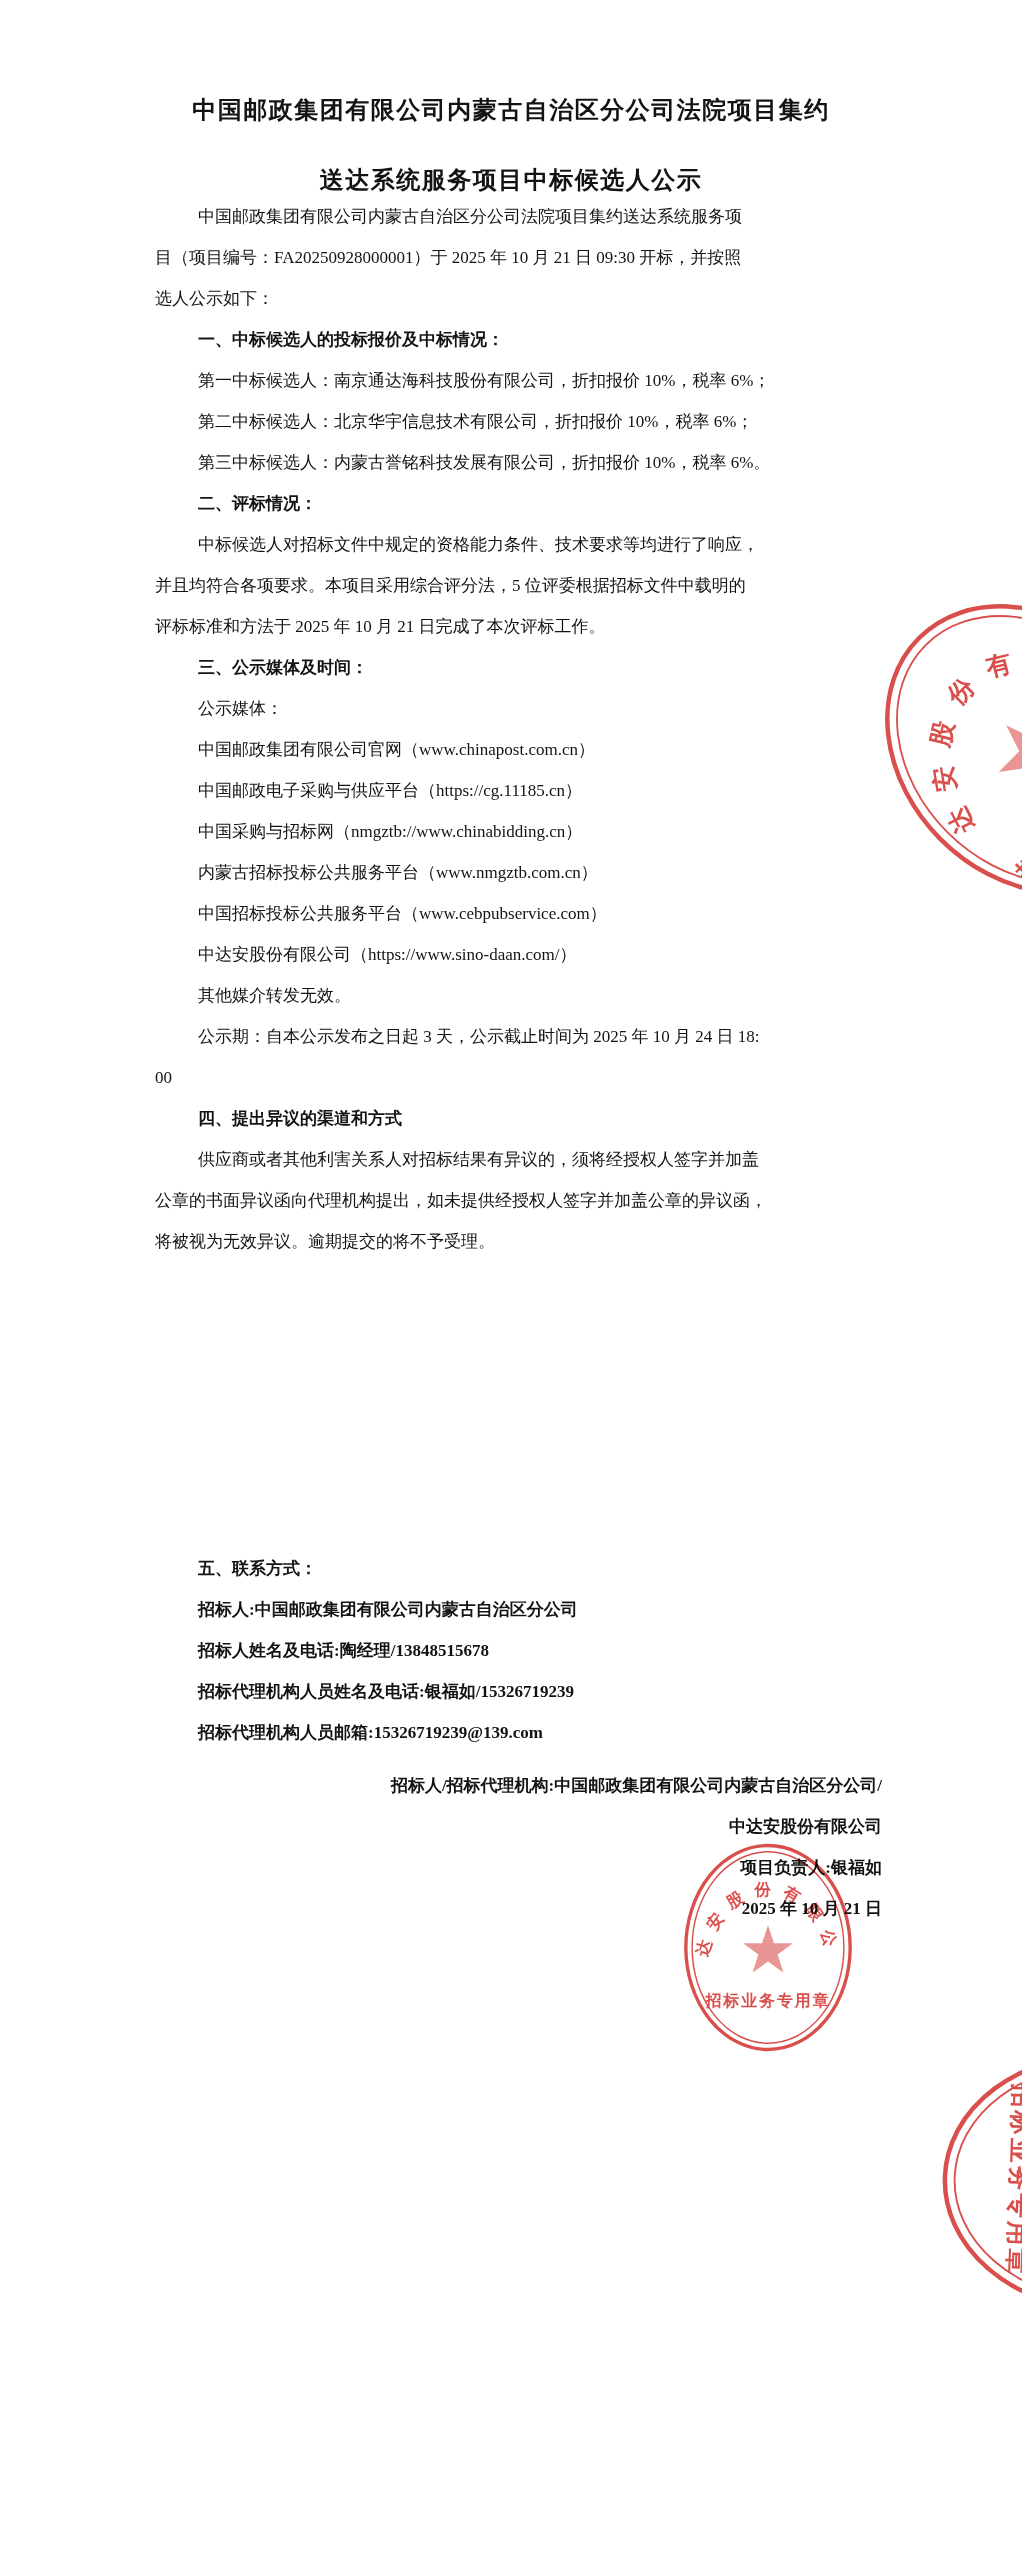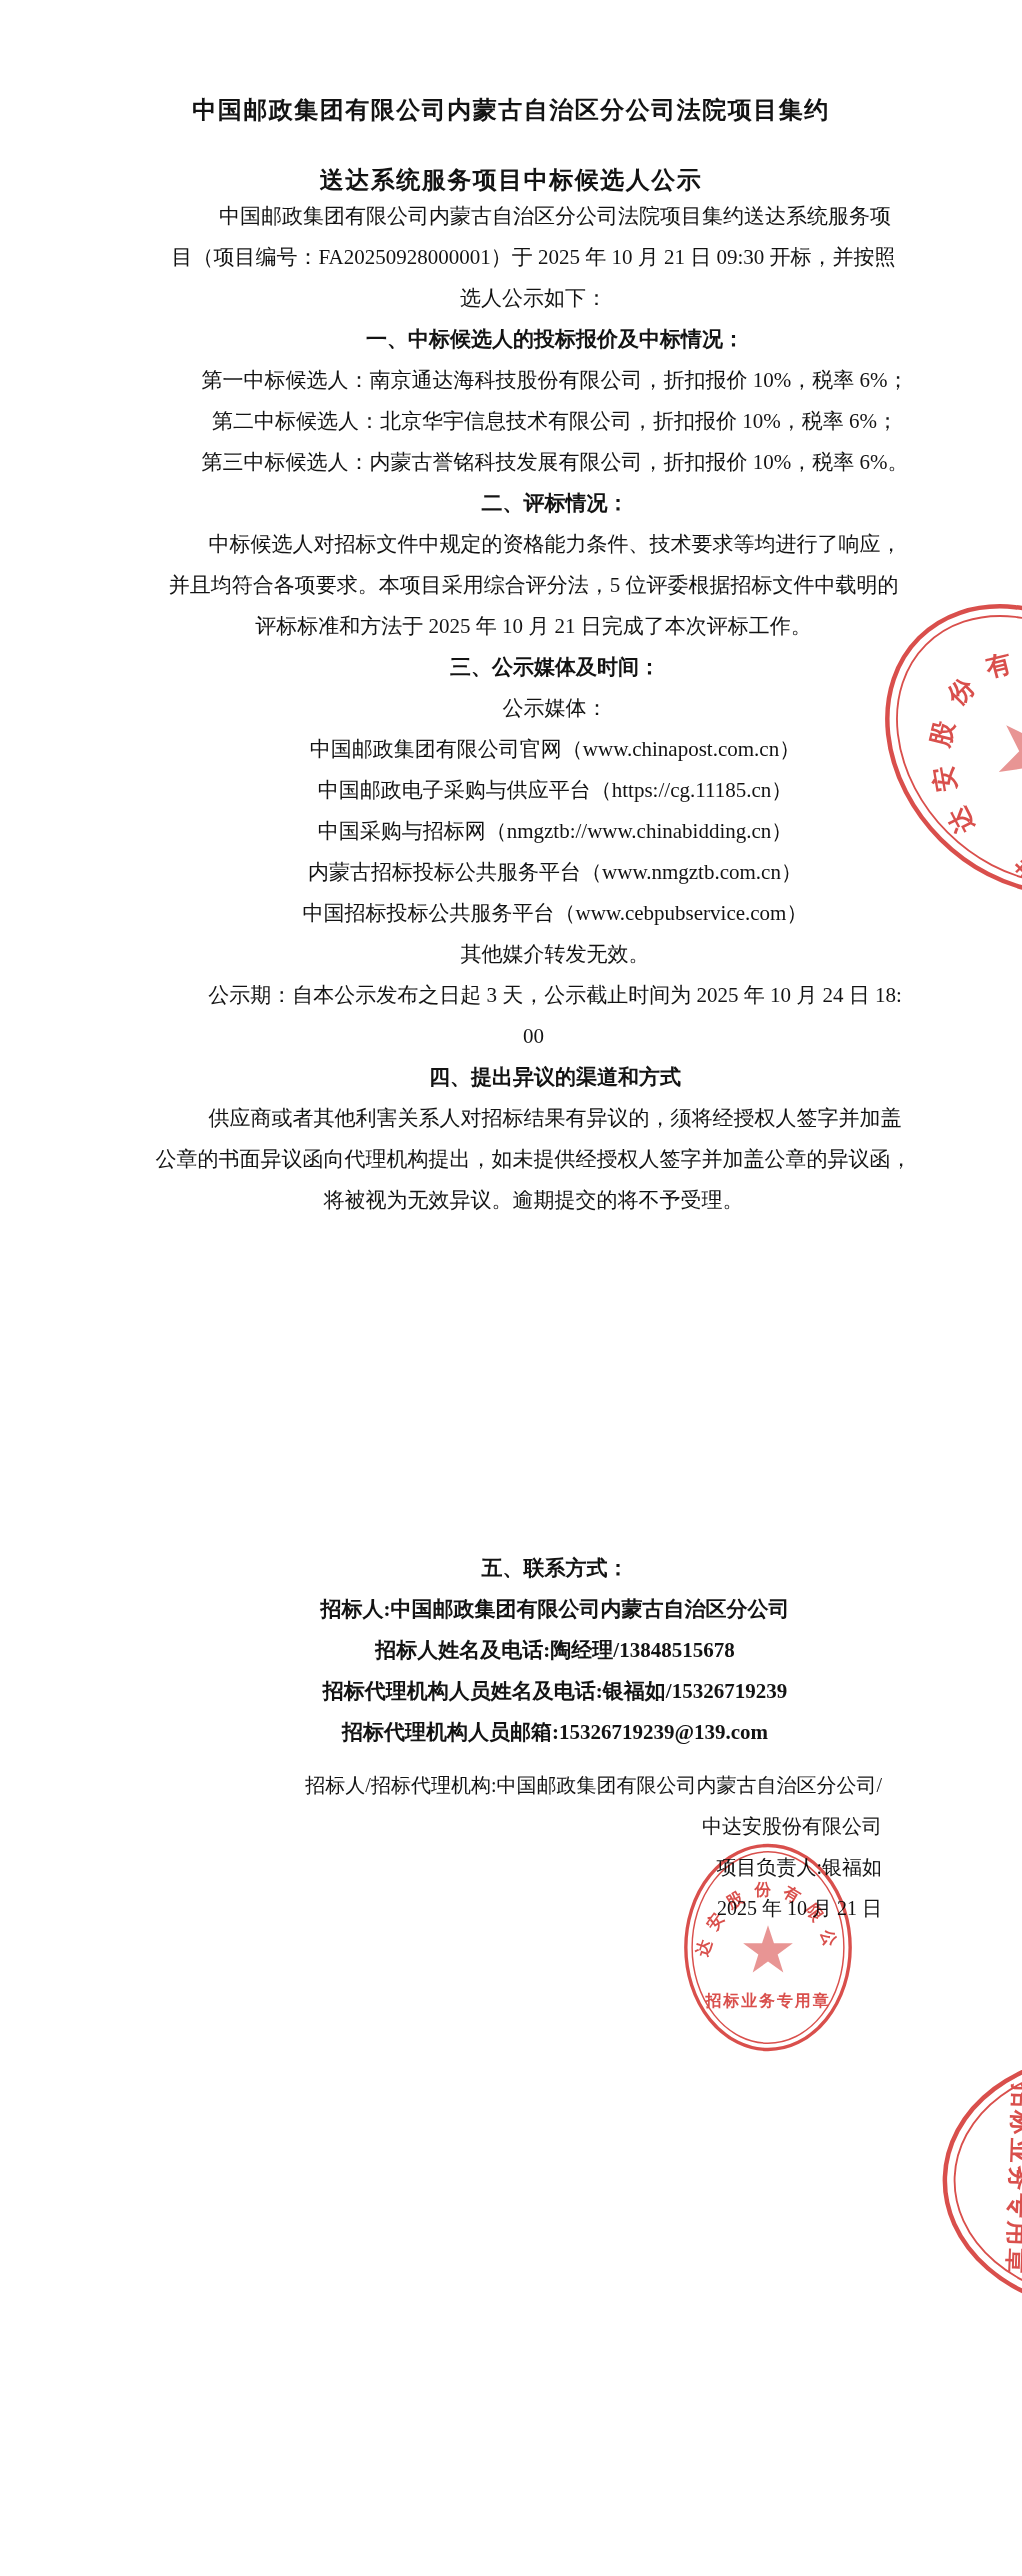"中国邮政集团有限公司内蒙古自治区分公司法院项目集约送达系统服务项" .text-block { font-size: 21px -> 17px; text-align: center -> none }
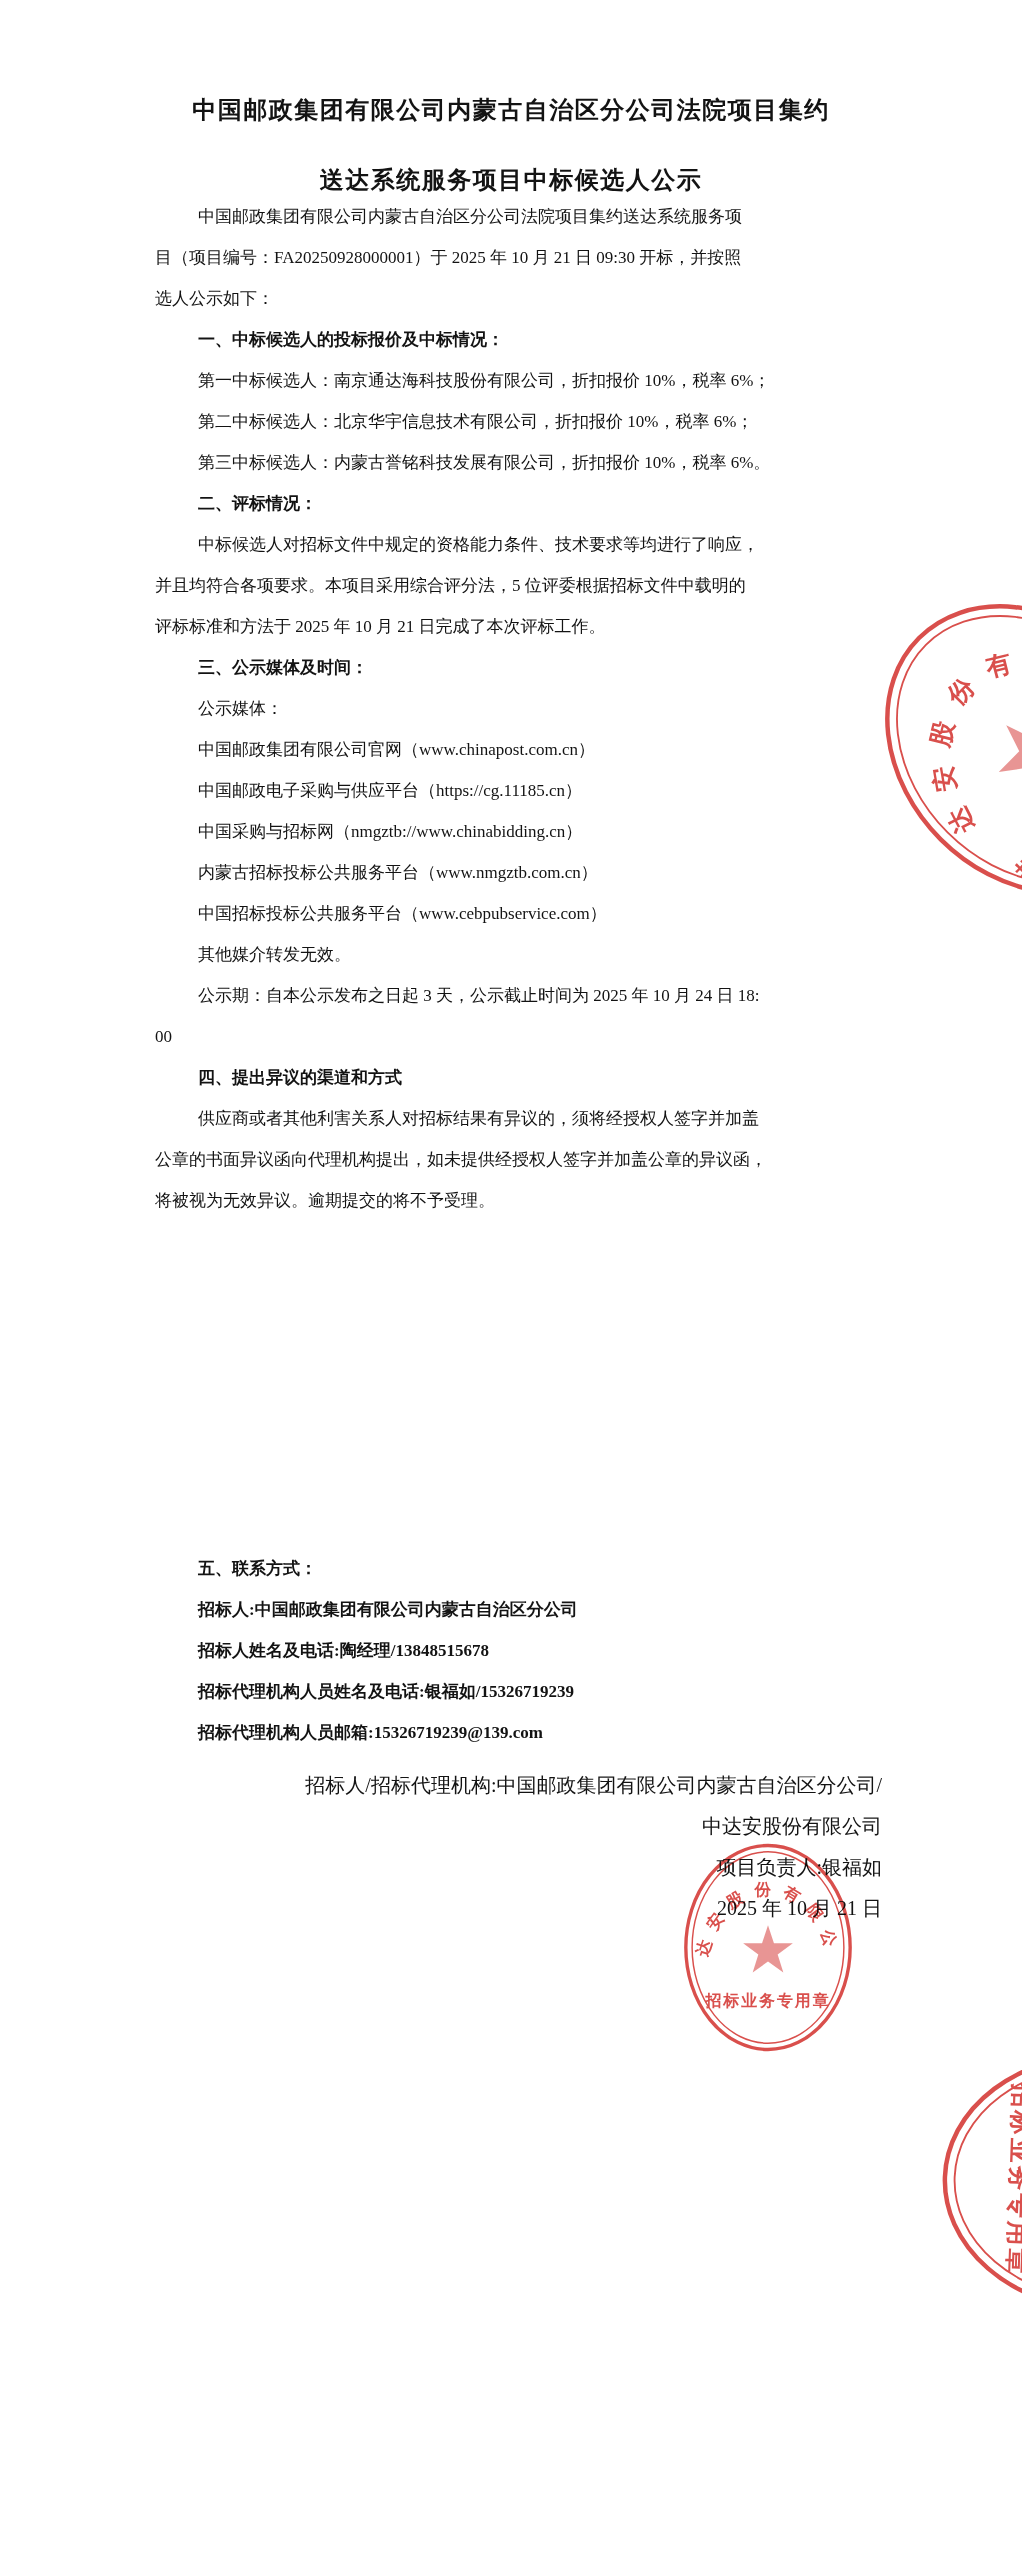"中达安股份有限公司（https://www.sino-daan.com/）" div.line { html: none -> <div>中达安股份有限公司（https://www.sino-daan.com/）</div> }
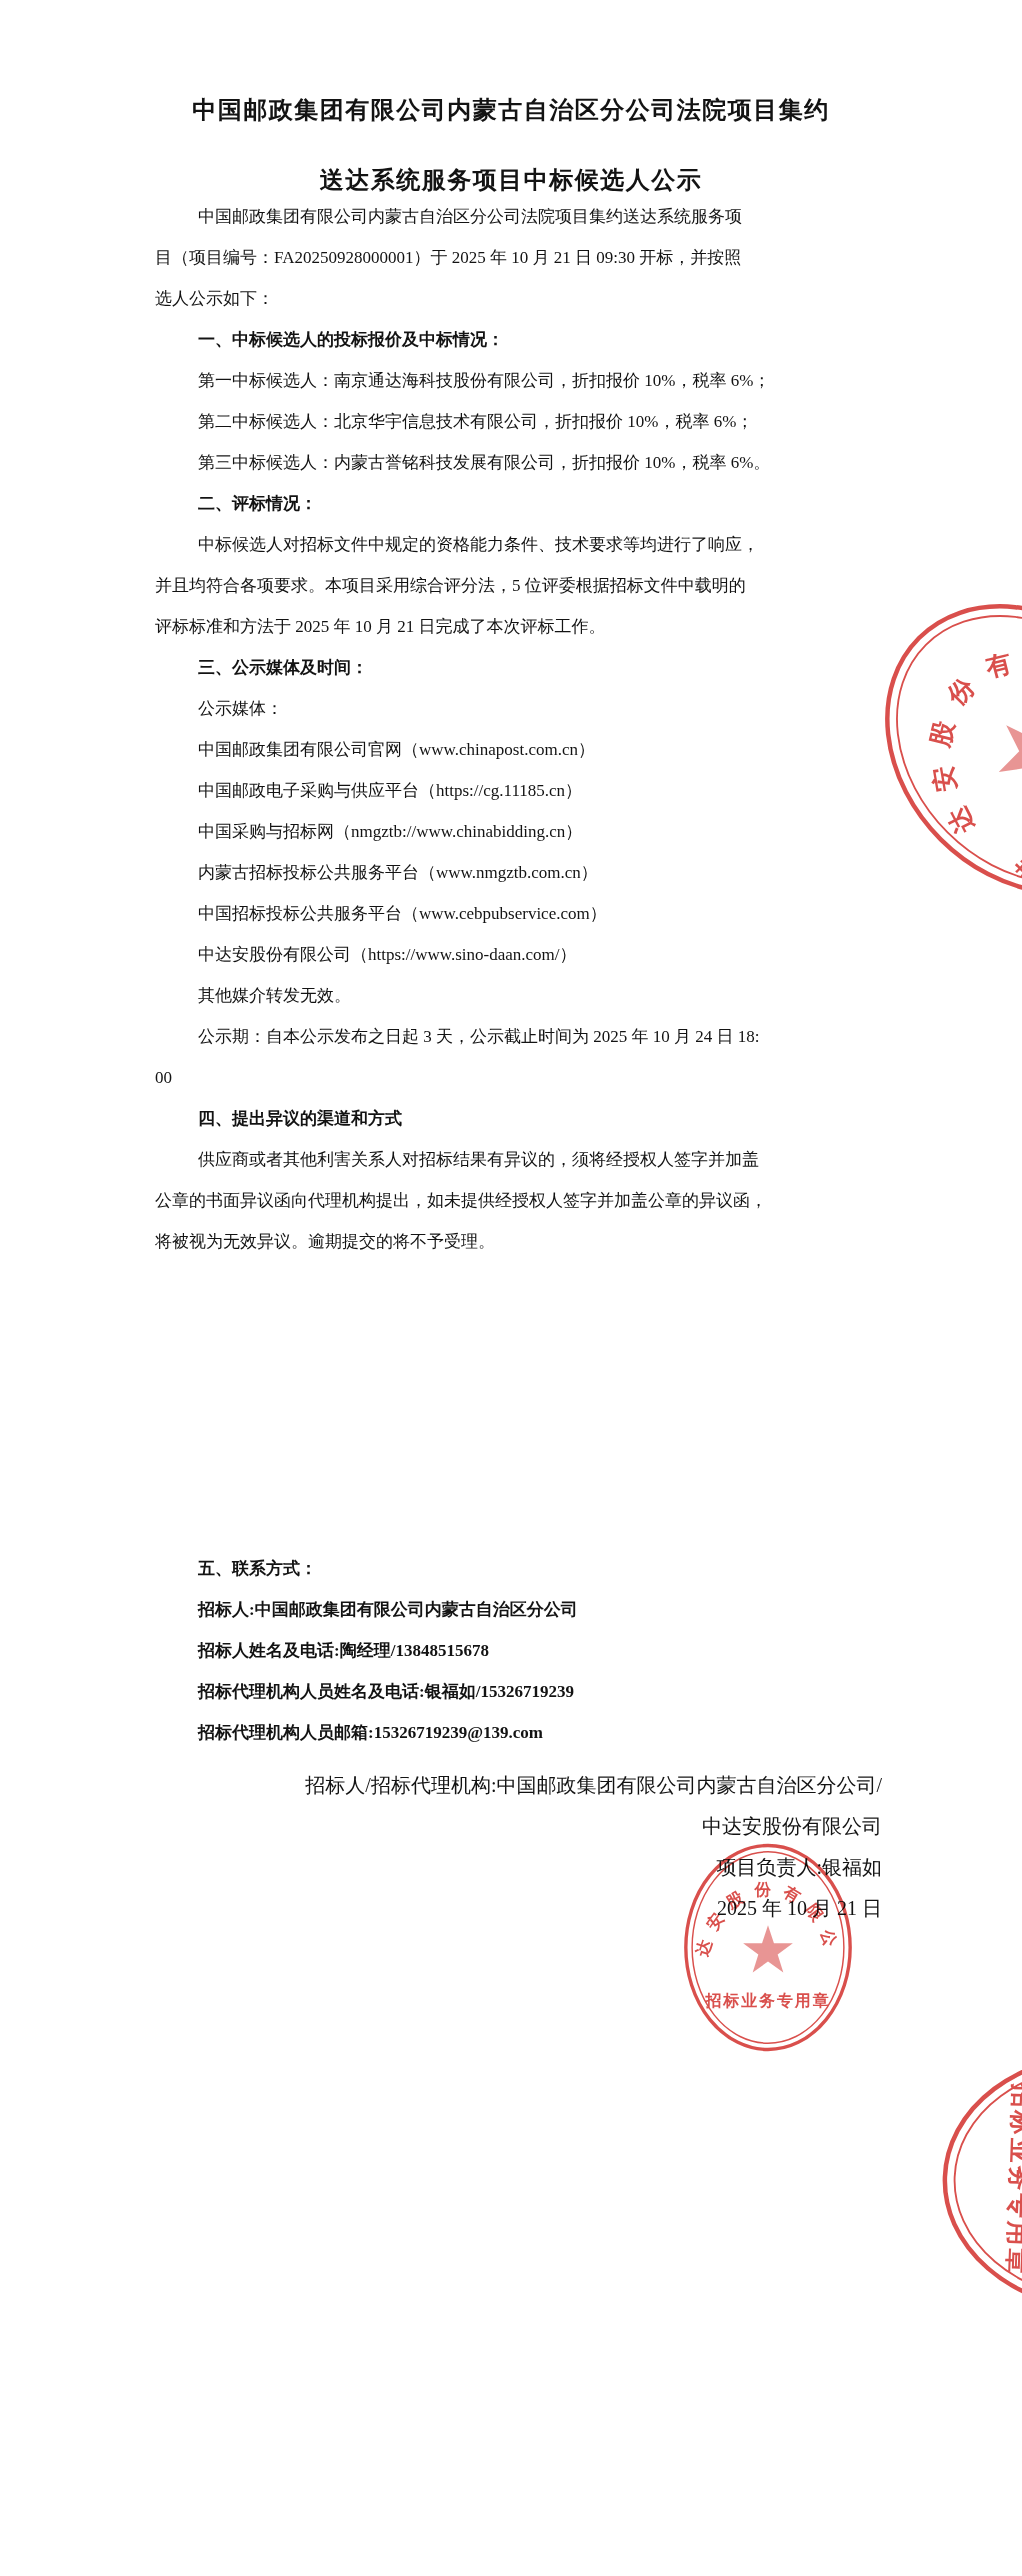"招标人/招标代理机构:中国邮政集团有限公司内蒙古自治区分公司/" #closing-block { font-size: 20px -> 17px; font-weight: normal -> bold }
